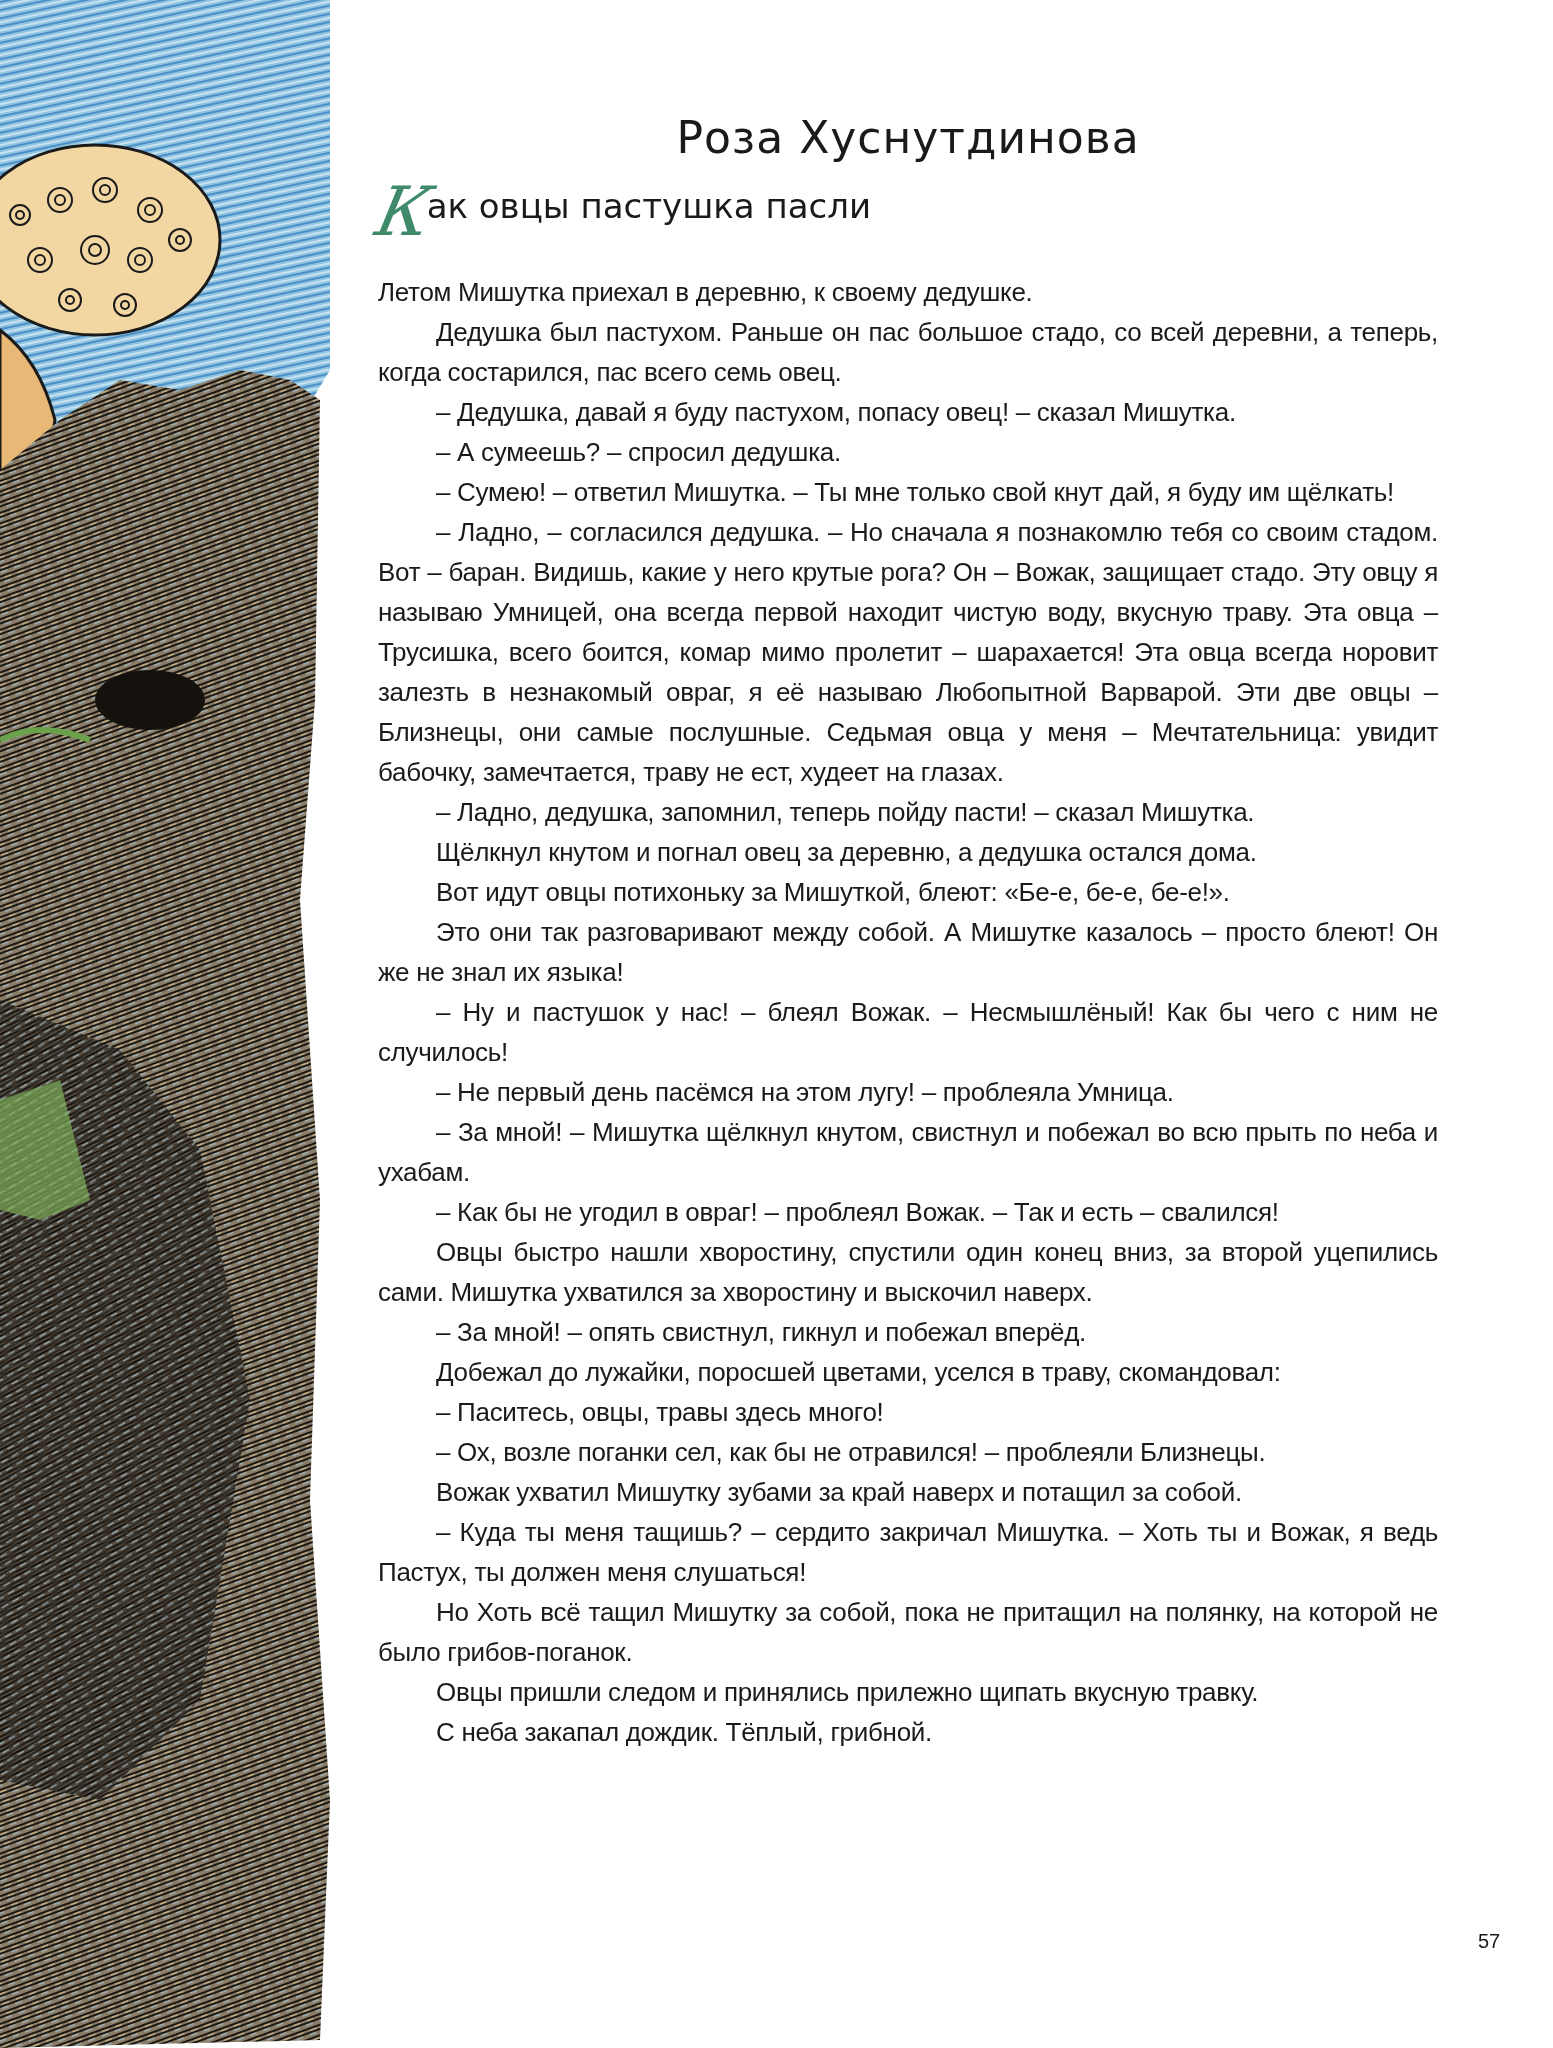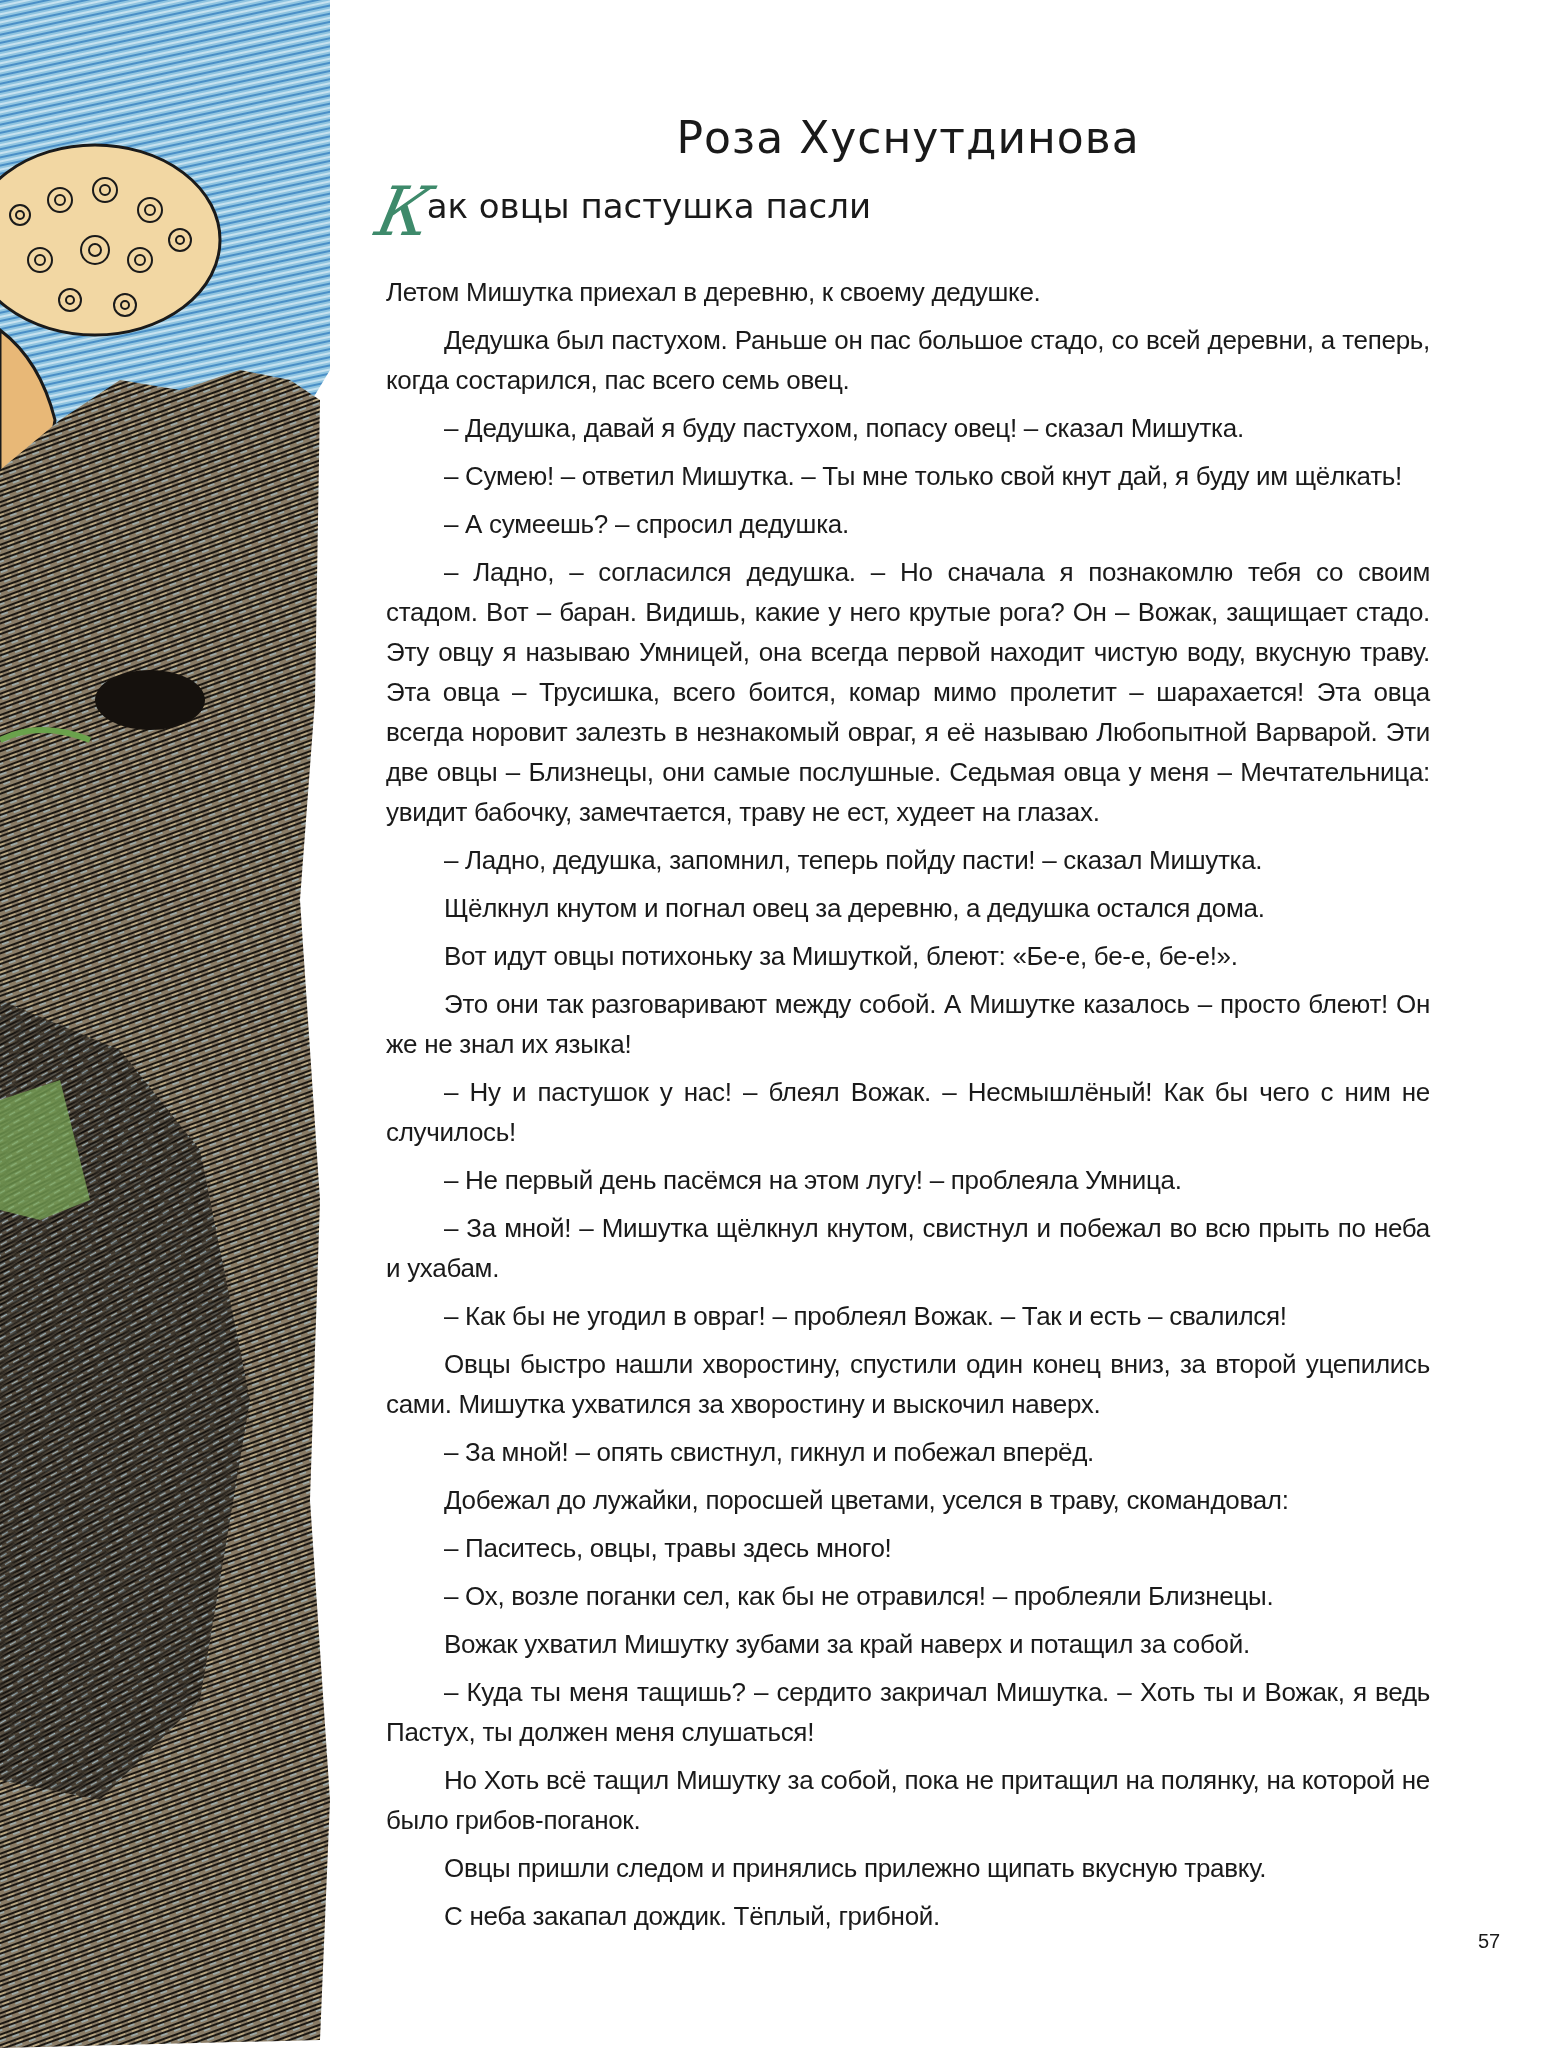"Летом Мишутка приехал в деревню," .p { margin: 8px -> 0 }
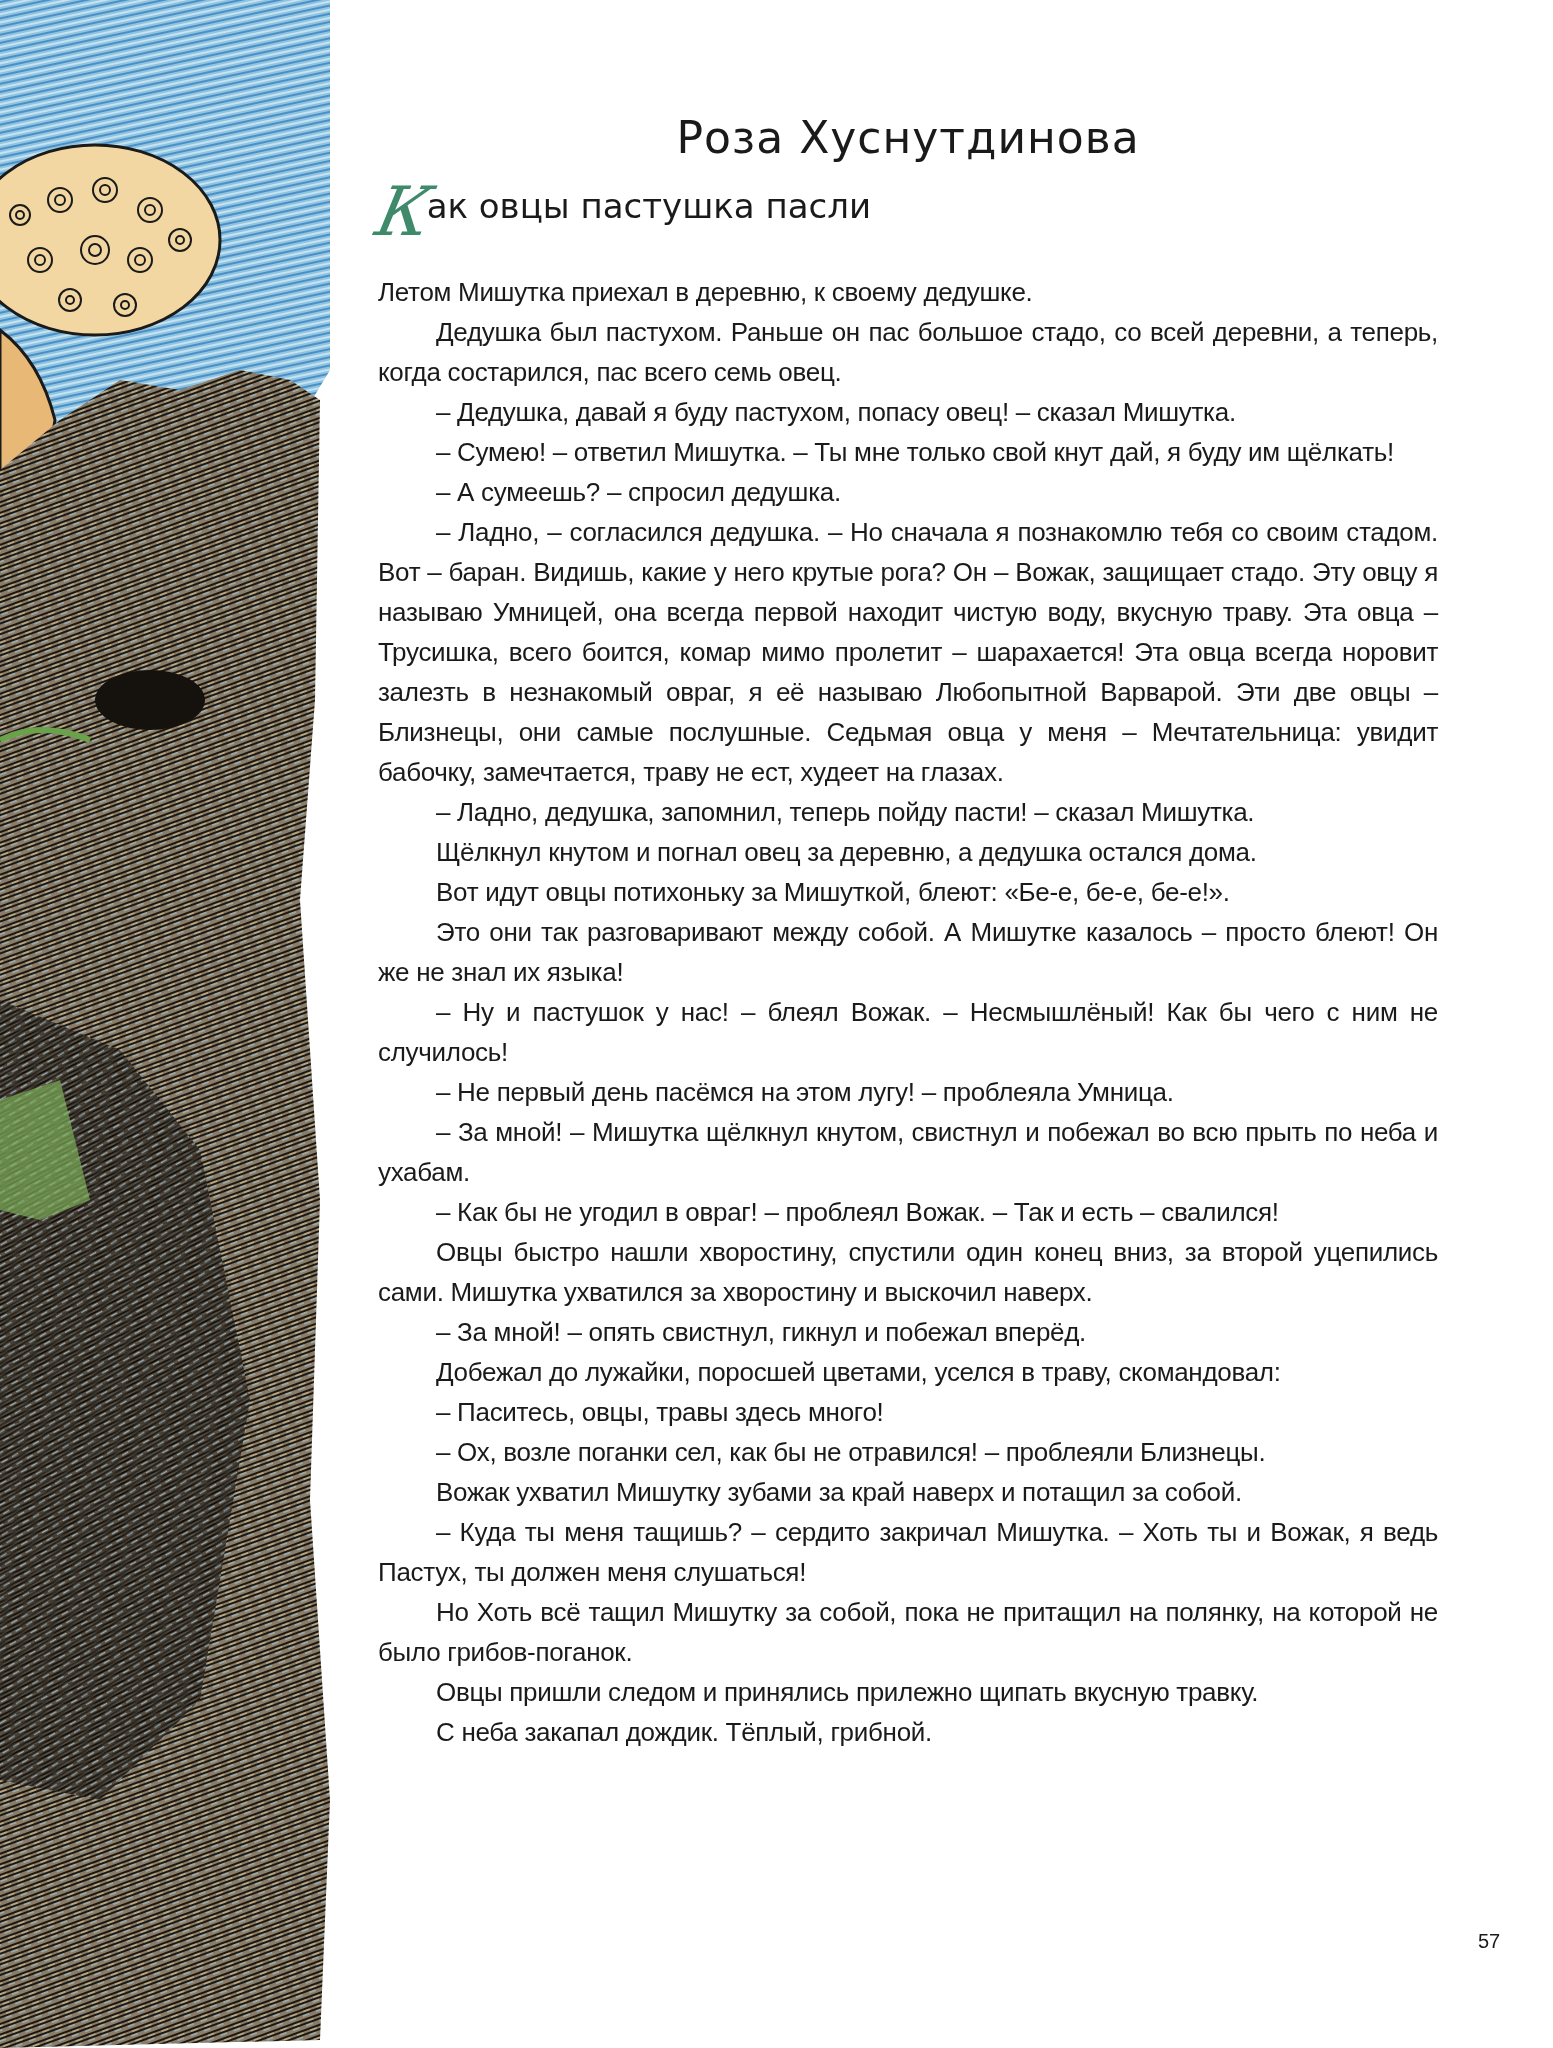"– Сумею! – ответил Мишутка." p.p { order: before "– А сумеешь? – спросил" -> after "– А сумеешь? – спросил" }
